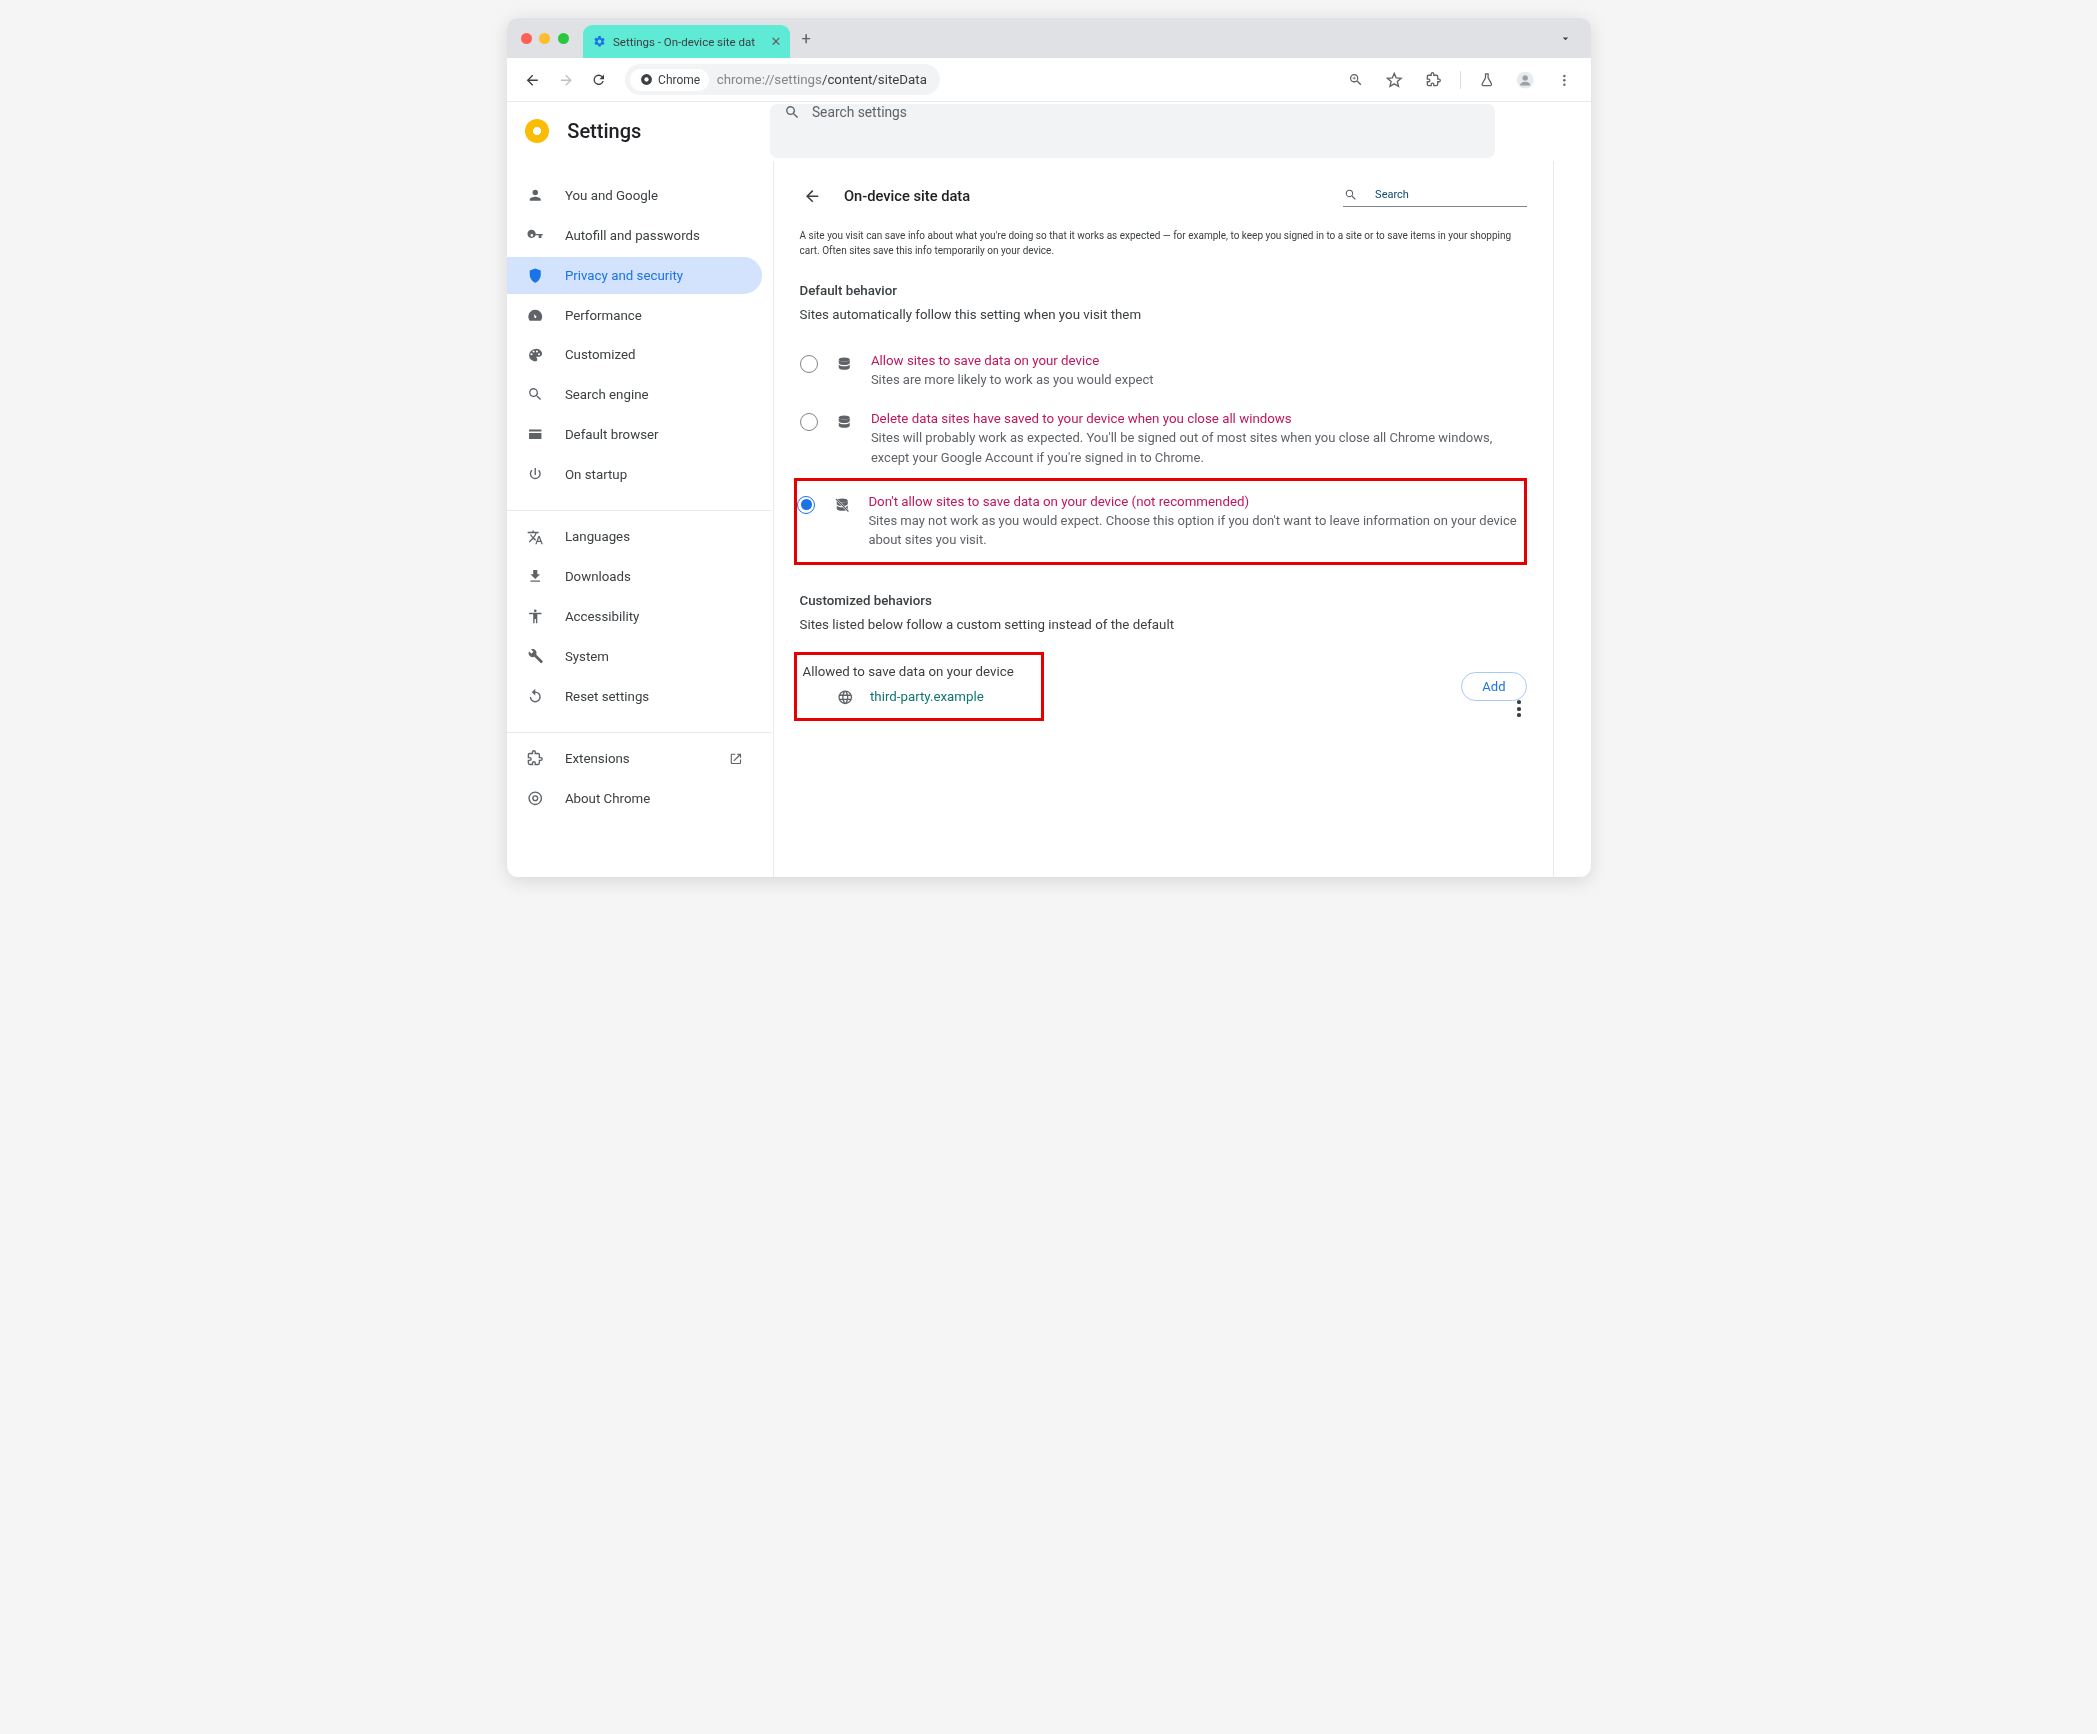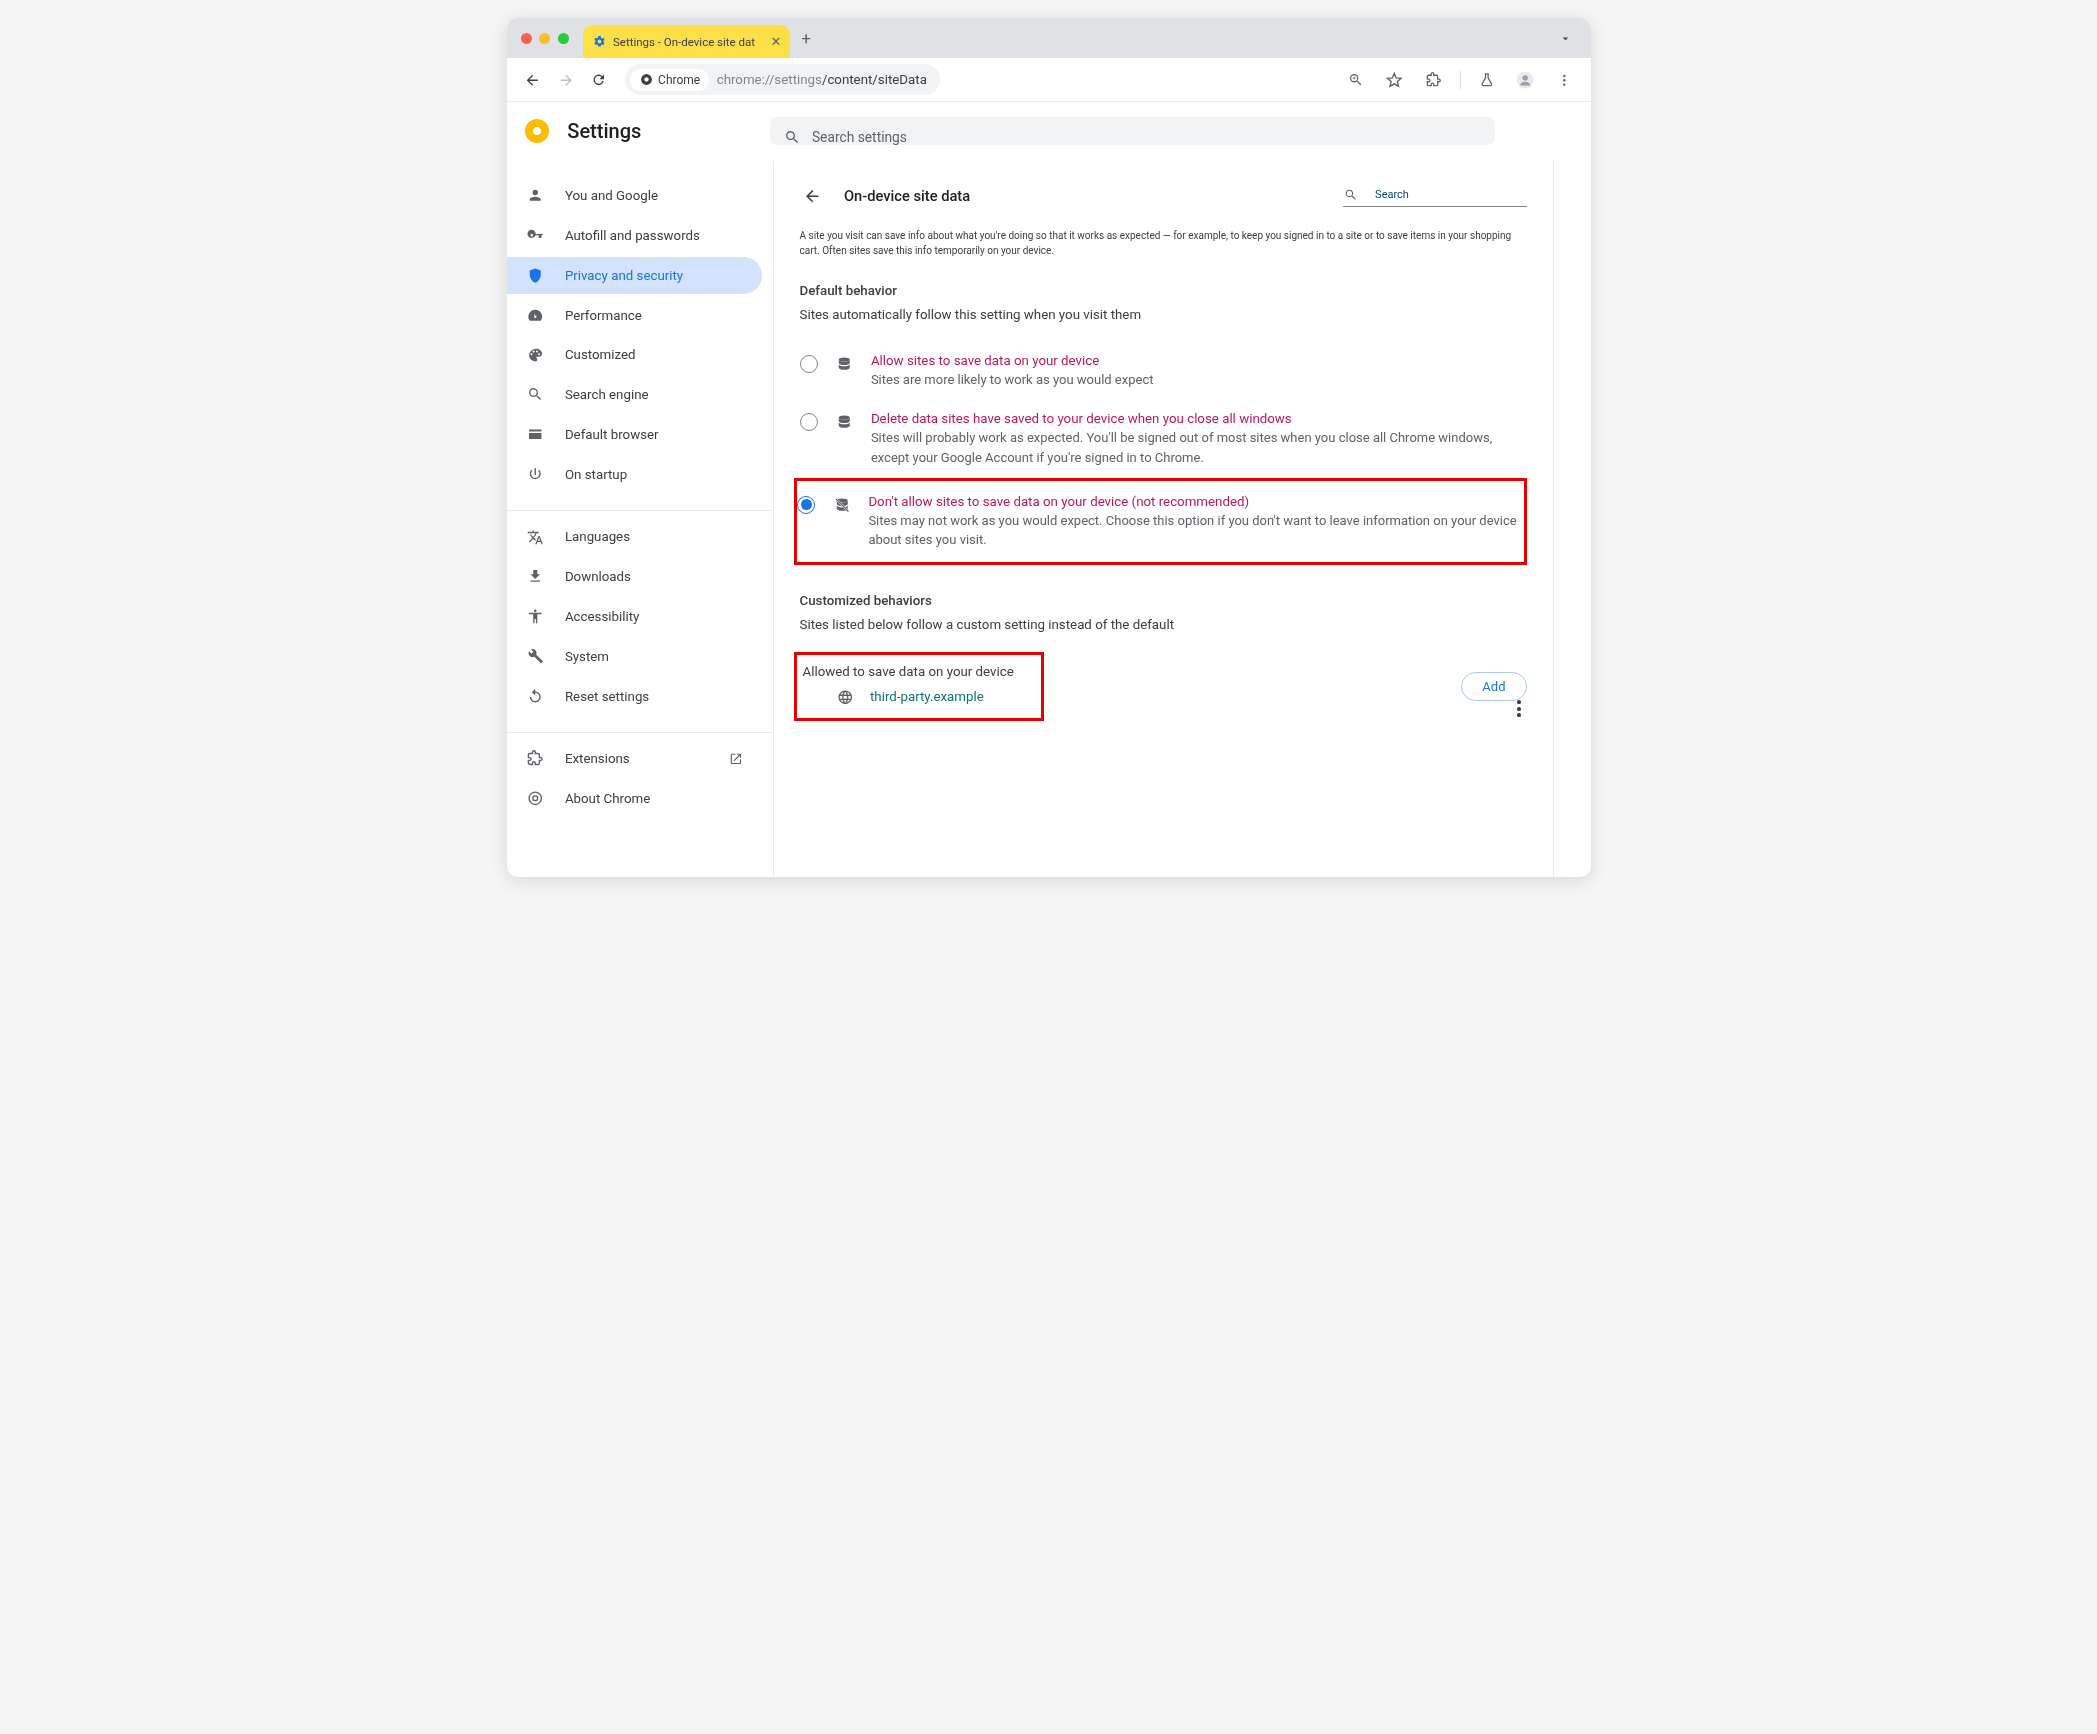"Settings - On-device site dat" .tab { background: #fde047 -> #5eead4 }
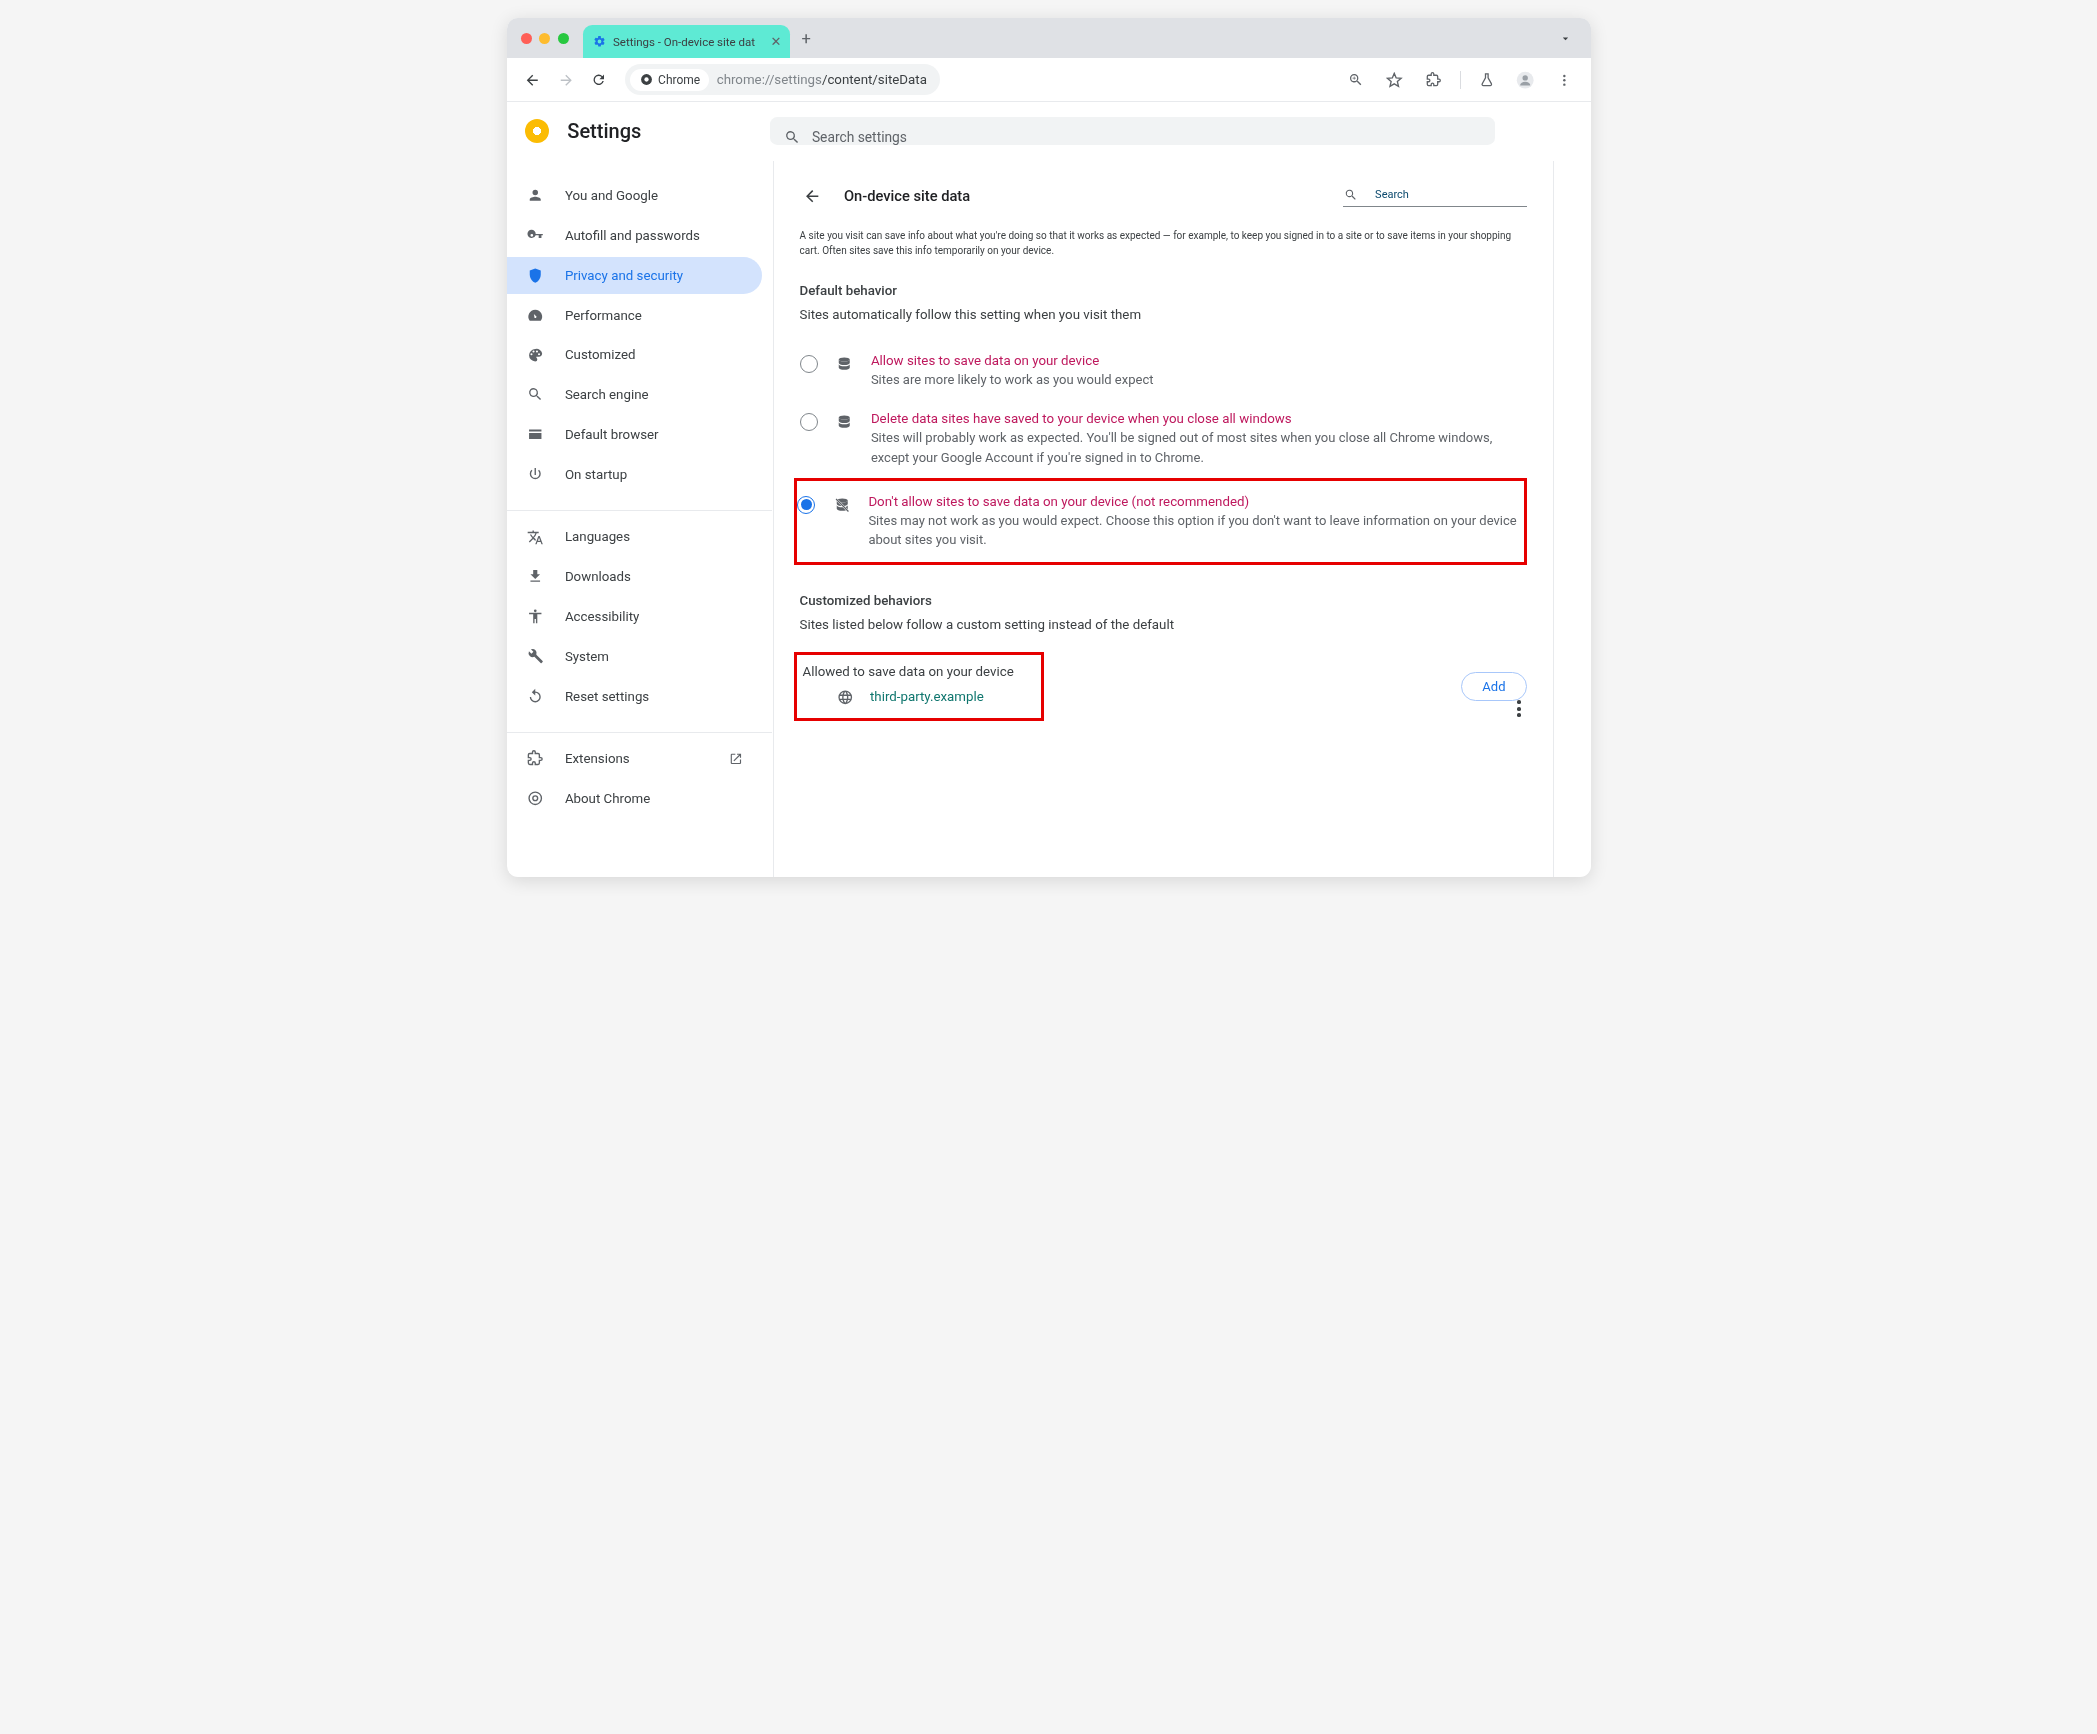"Search settings" .search-settings { align-items: flex-end -> flex-start; height: 28px -> 54px }
